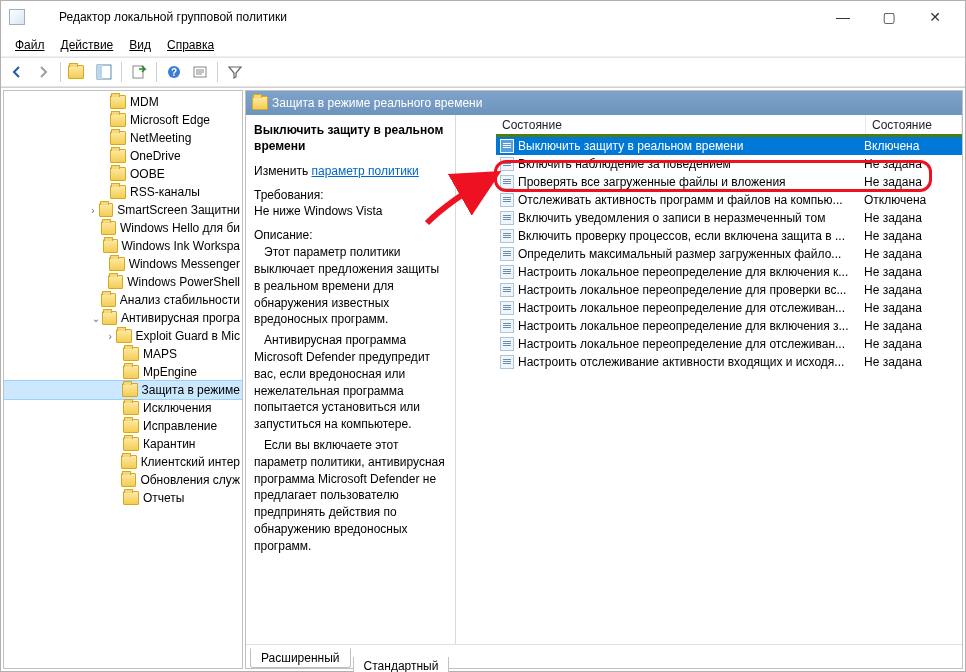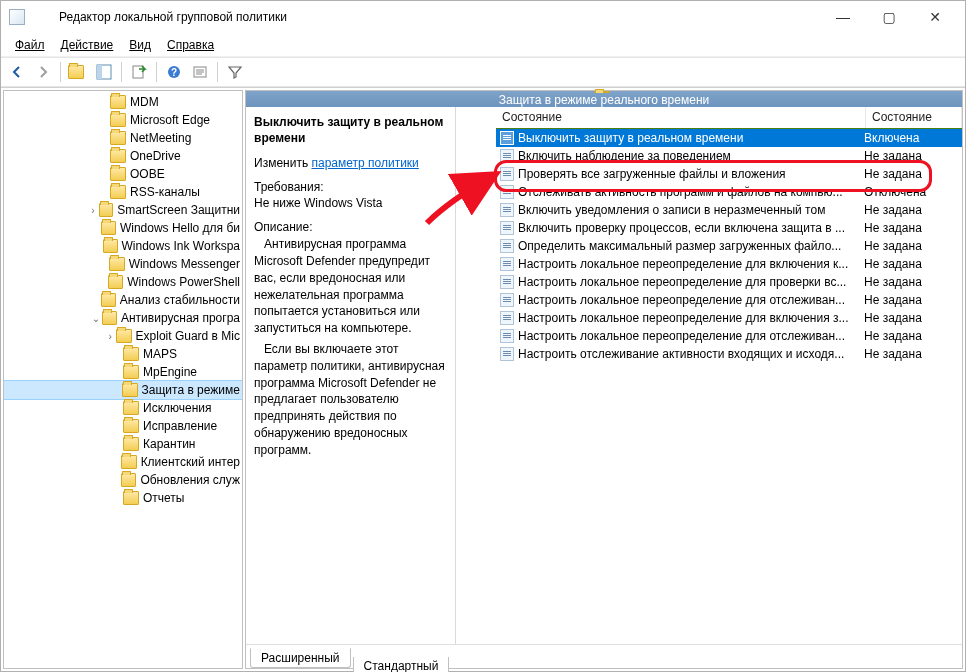"Защита в режиме реального времени" .pane-header { flex-direction: column -> none; height: 16px -> 24px; padding: 0 20px -> 0 6px }
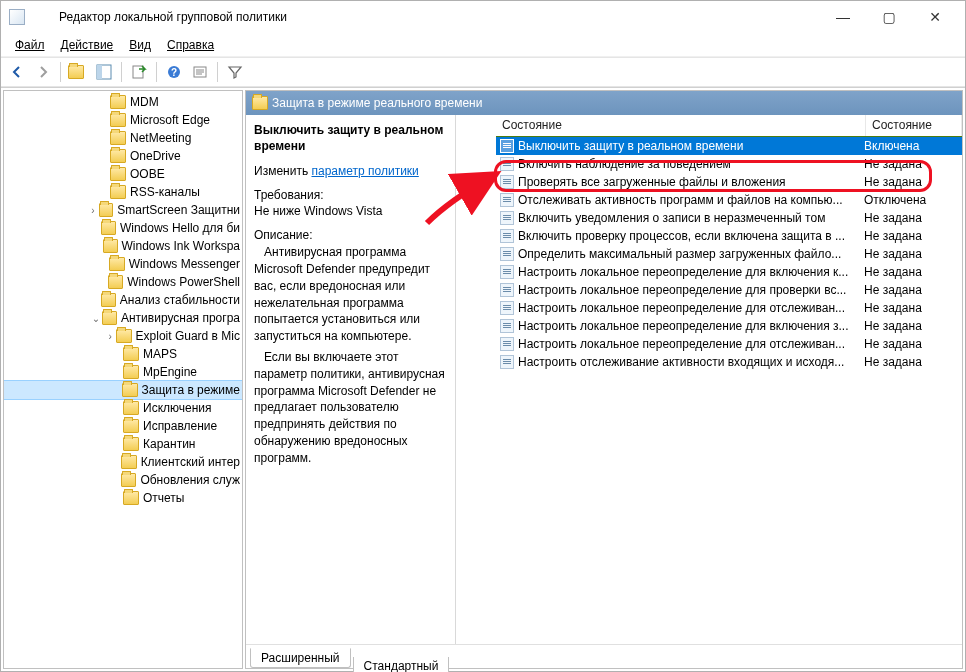"Состояние" .list-header { border-bottom: 1px solid #4d7c0f -> 3px solid #4d7c0f }
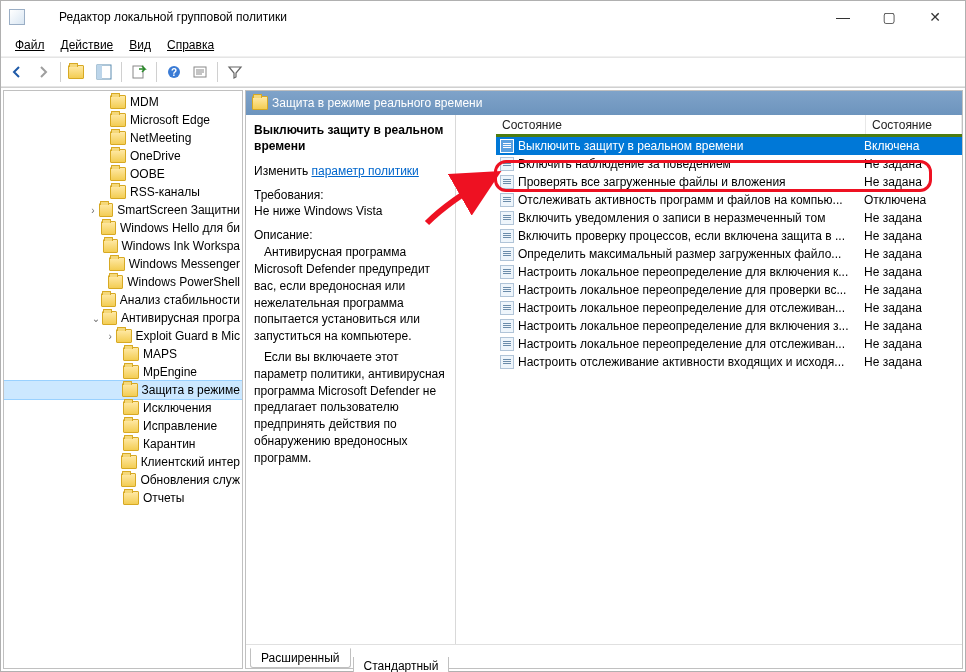"Этот параметр политики выключает" p { html: none -> <p>Этот параметр политики выключает предложения защиты в реальном времени для обнаружения известных вредоносных программ.</p> }
